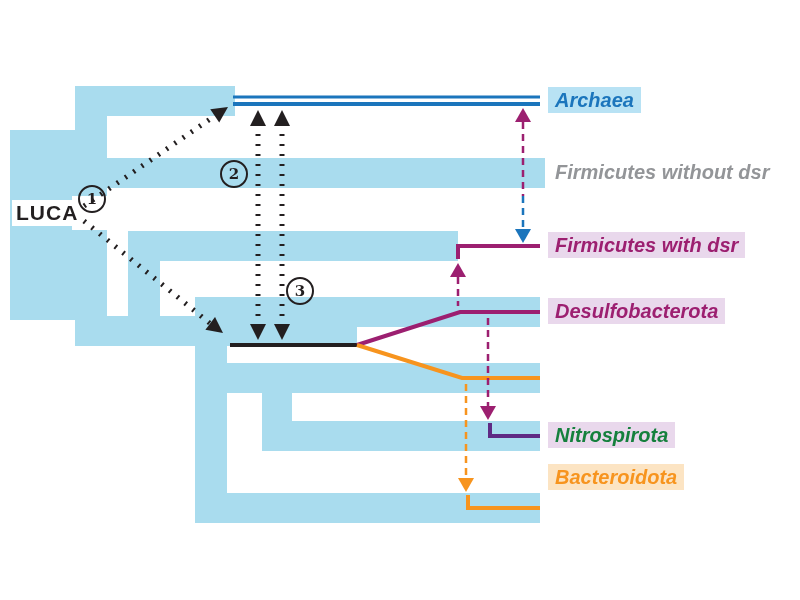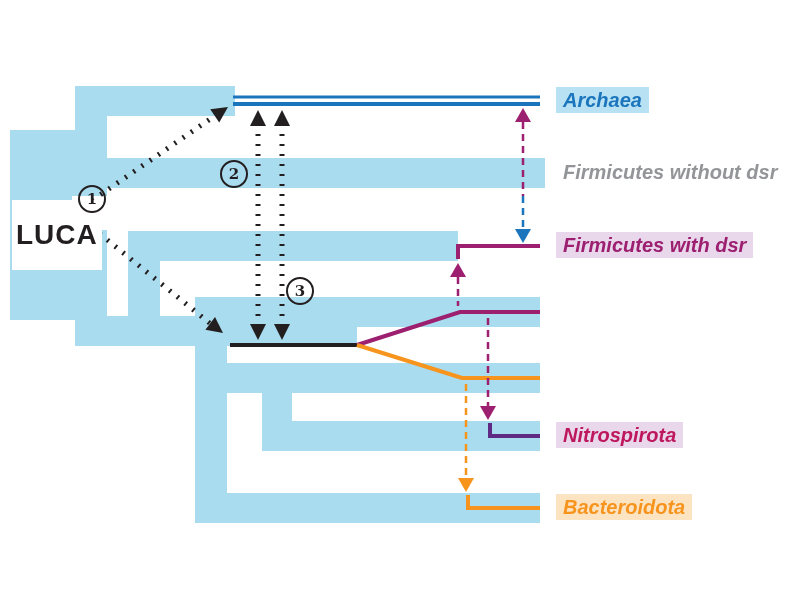"Archaea" .taxon-label { margin-left: 8px -> none }
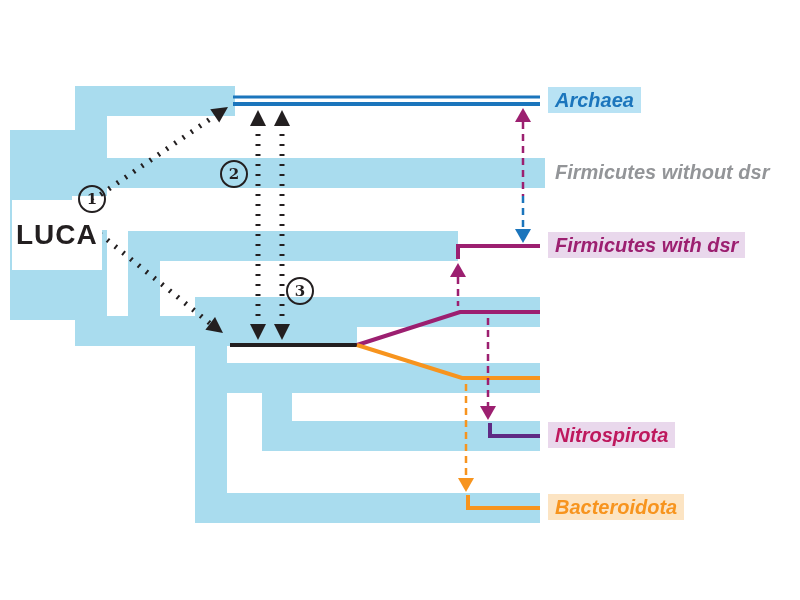"LUCA" .luca-label { font-size: 28px -> 21px; padding: 19px 4px -> 1px 4px }
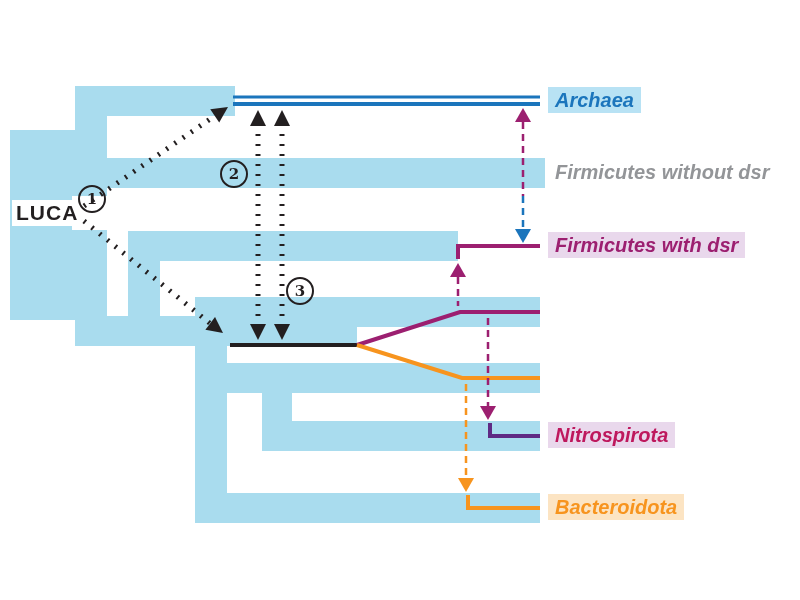"Desulfobacterota" div.taxon-label { html: none -> <div>Desulfobacterota</div> }
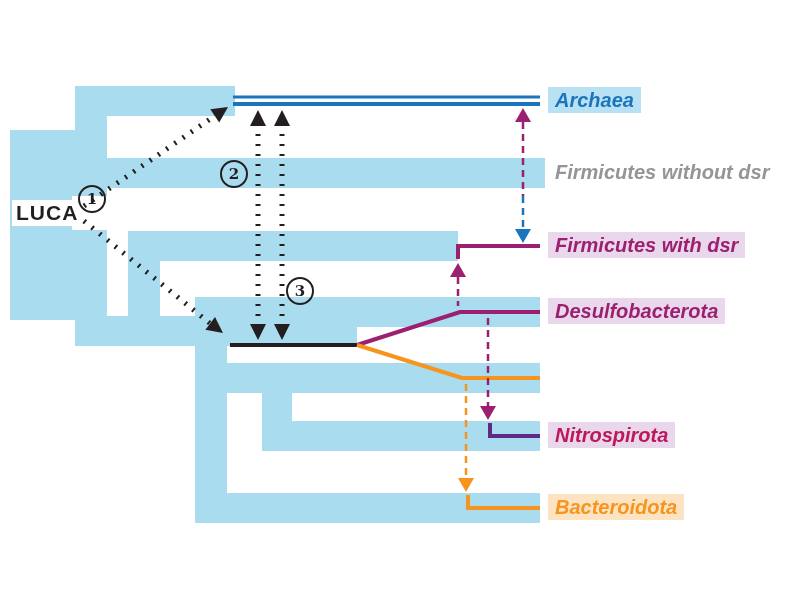"Nitrospirota" .c-purple { color: #be185d -> #15803d }
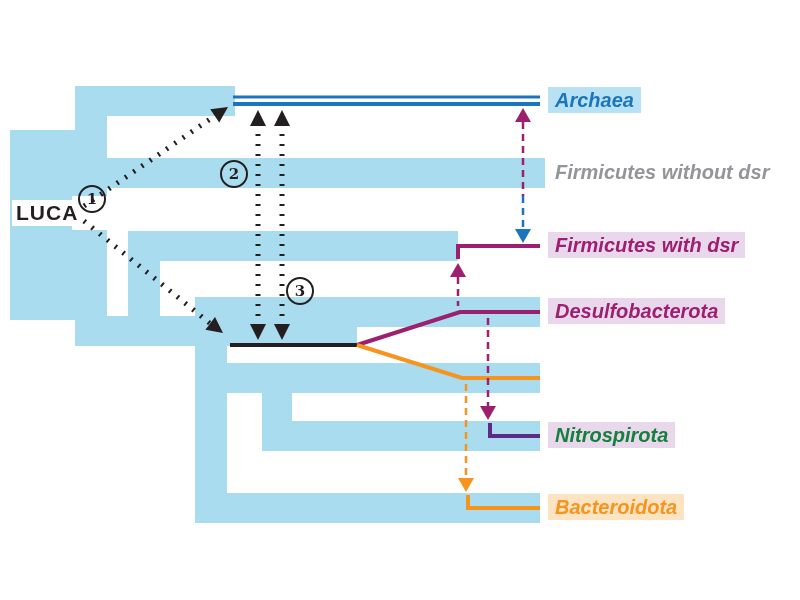"Bacteroidota" div.taxon-label { top: 494px -> 464px }
